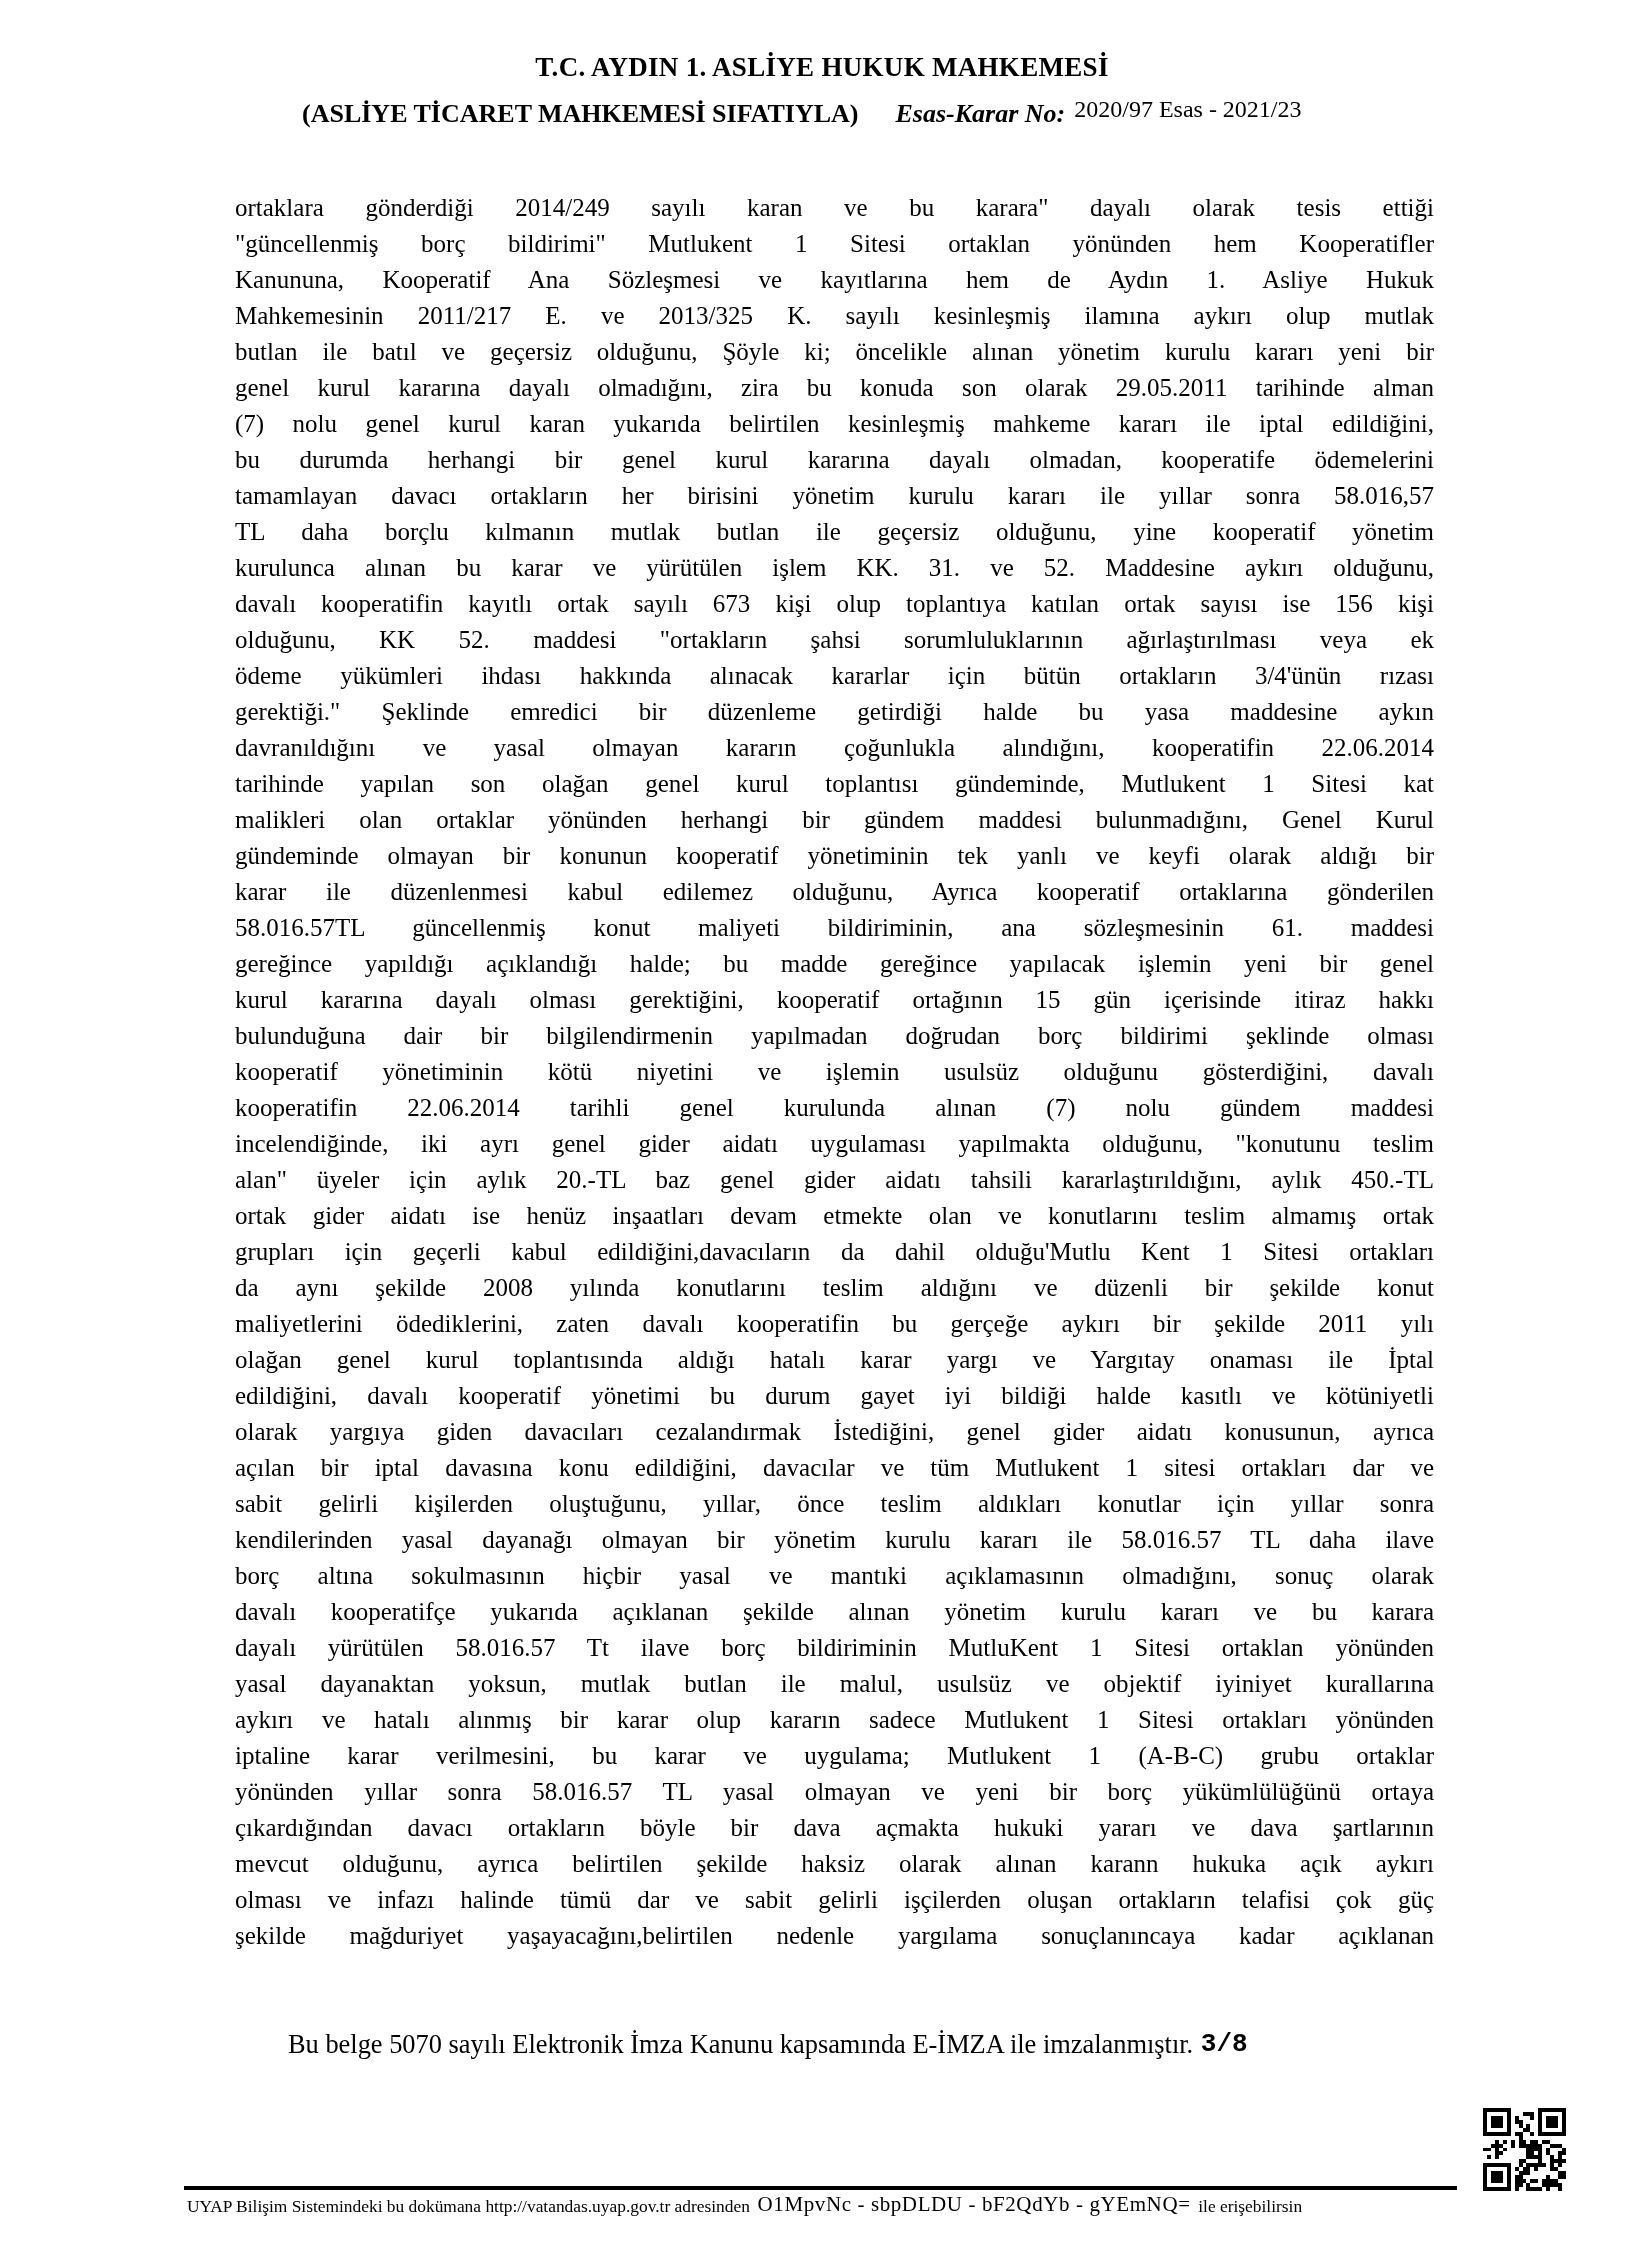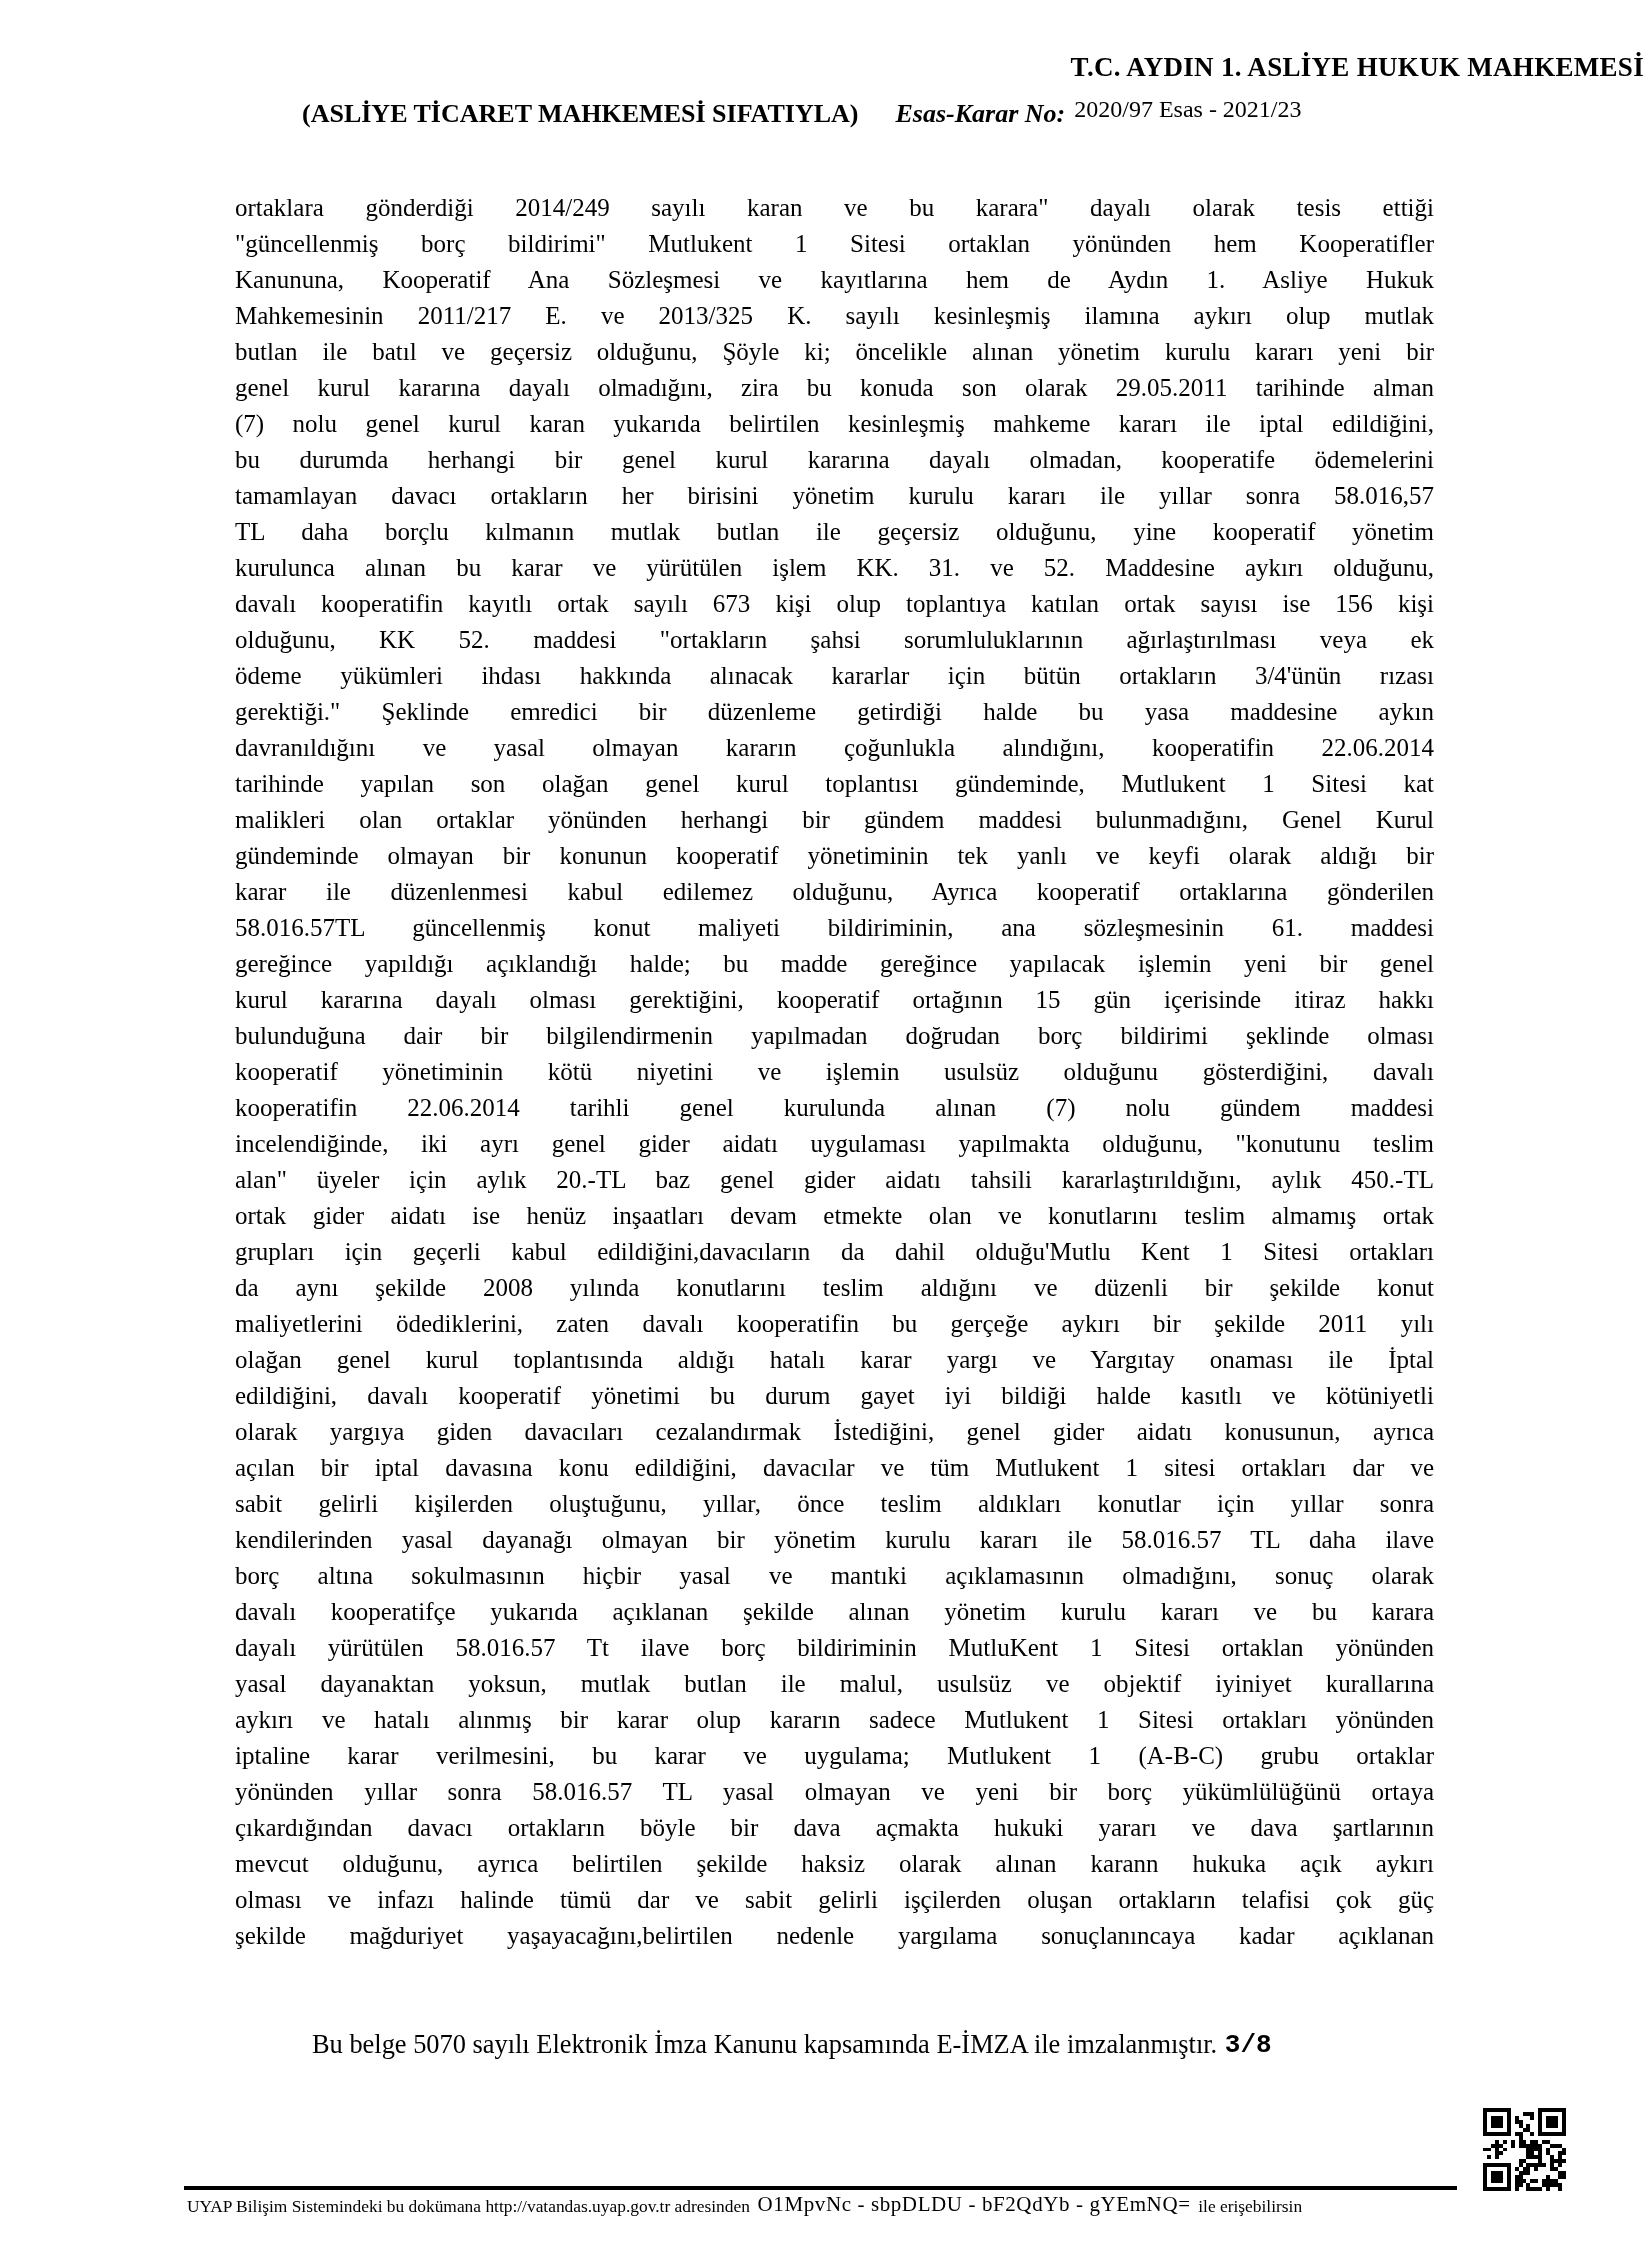"T.C. AYDIN 1. ASLİYE HUKUK" .court-title { text-align: right -> center }
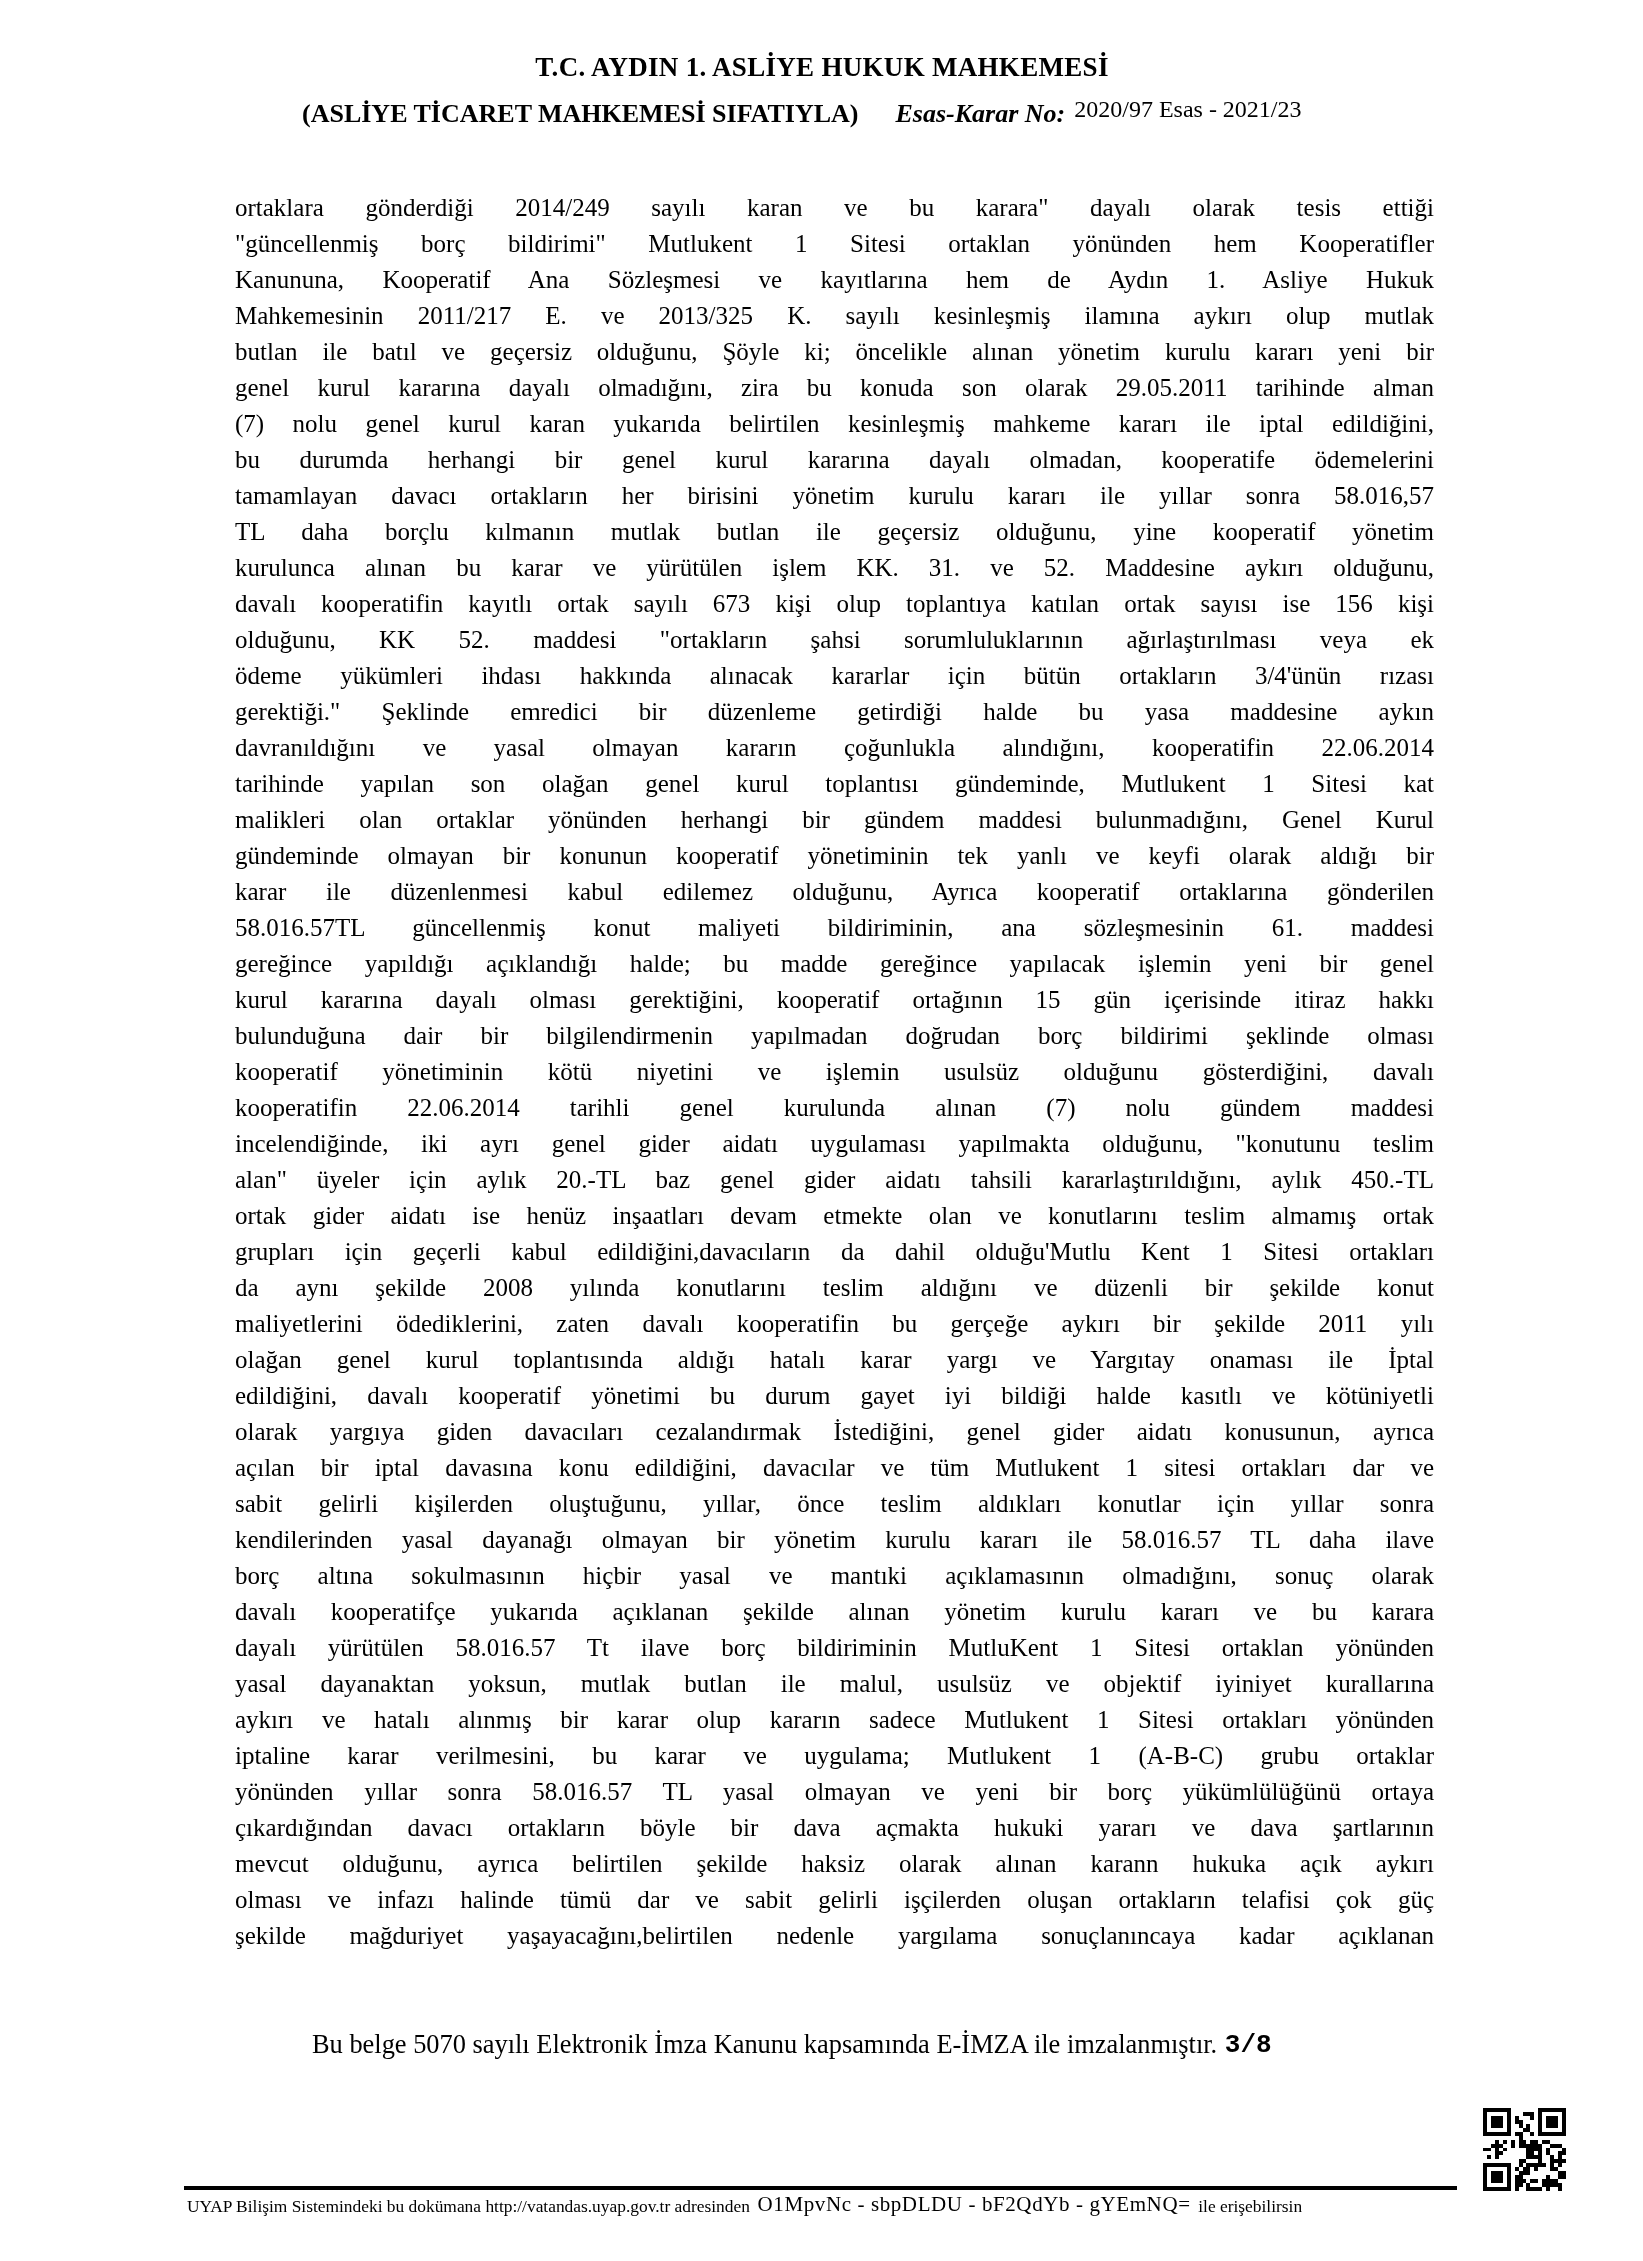"Bu belge 5070 sayılı Elektronik" .esign-row { align-items: flex-end -> flex-start; margin-left: 24px -> none }
